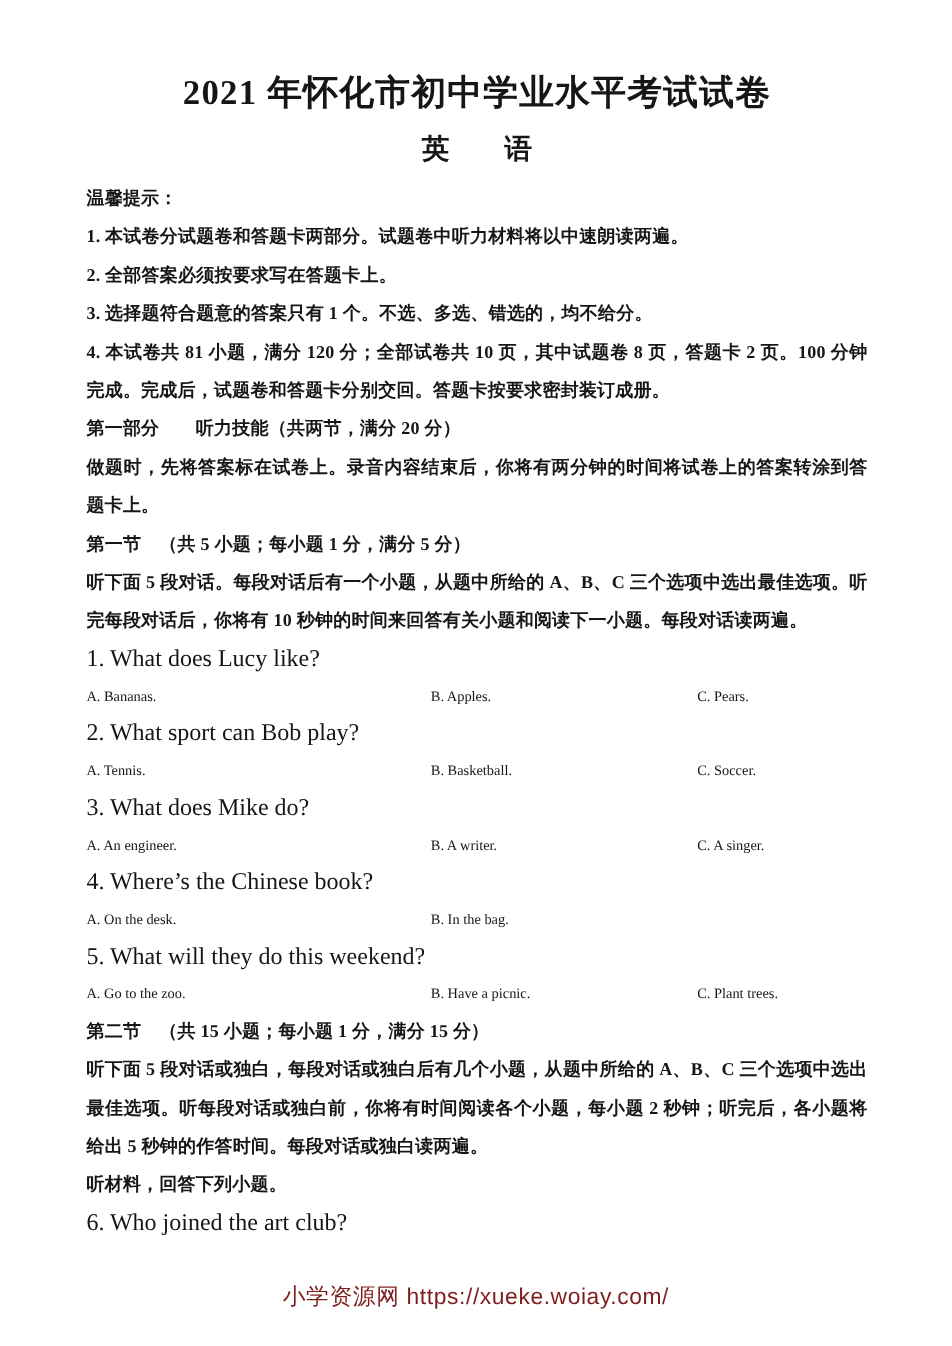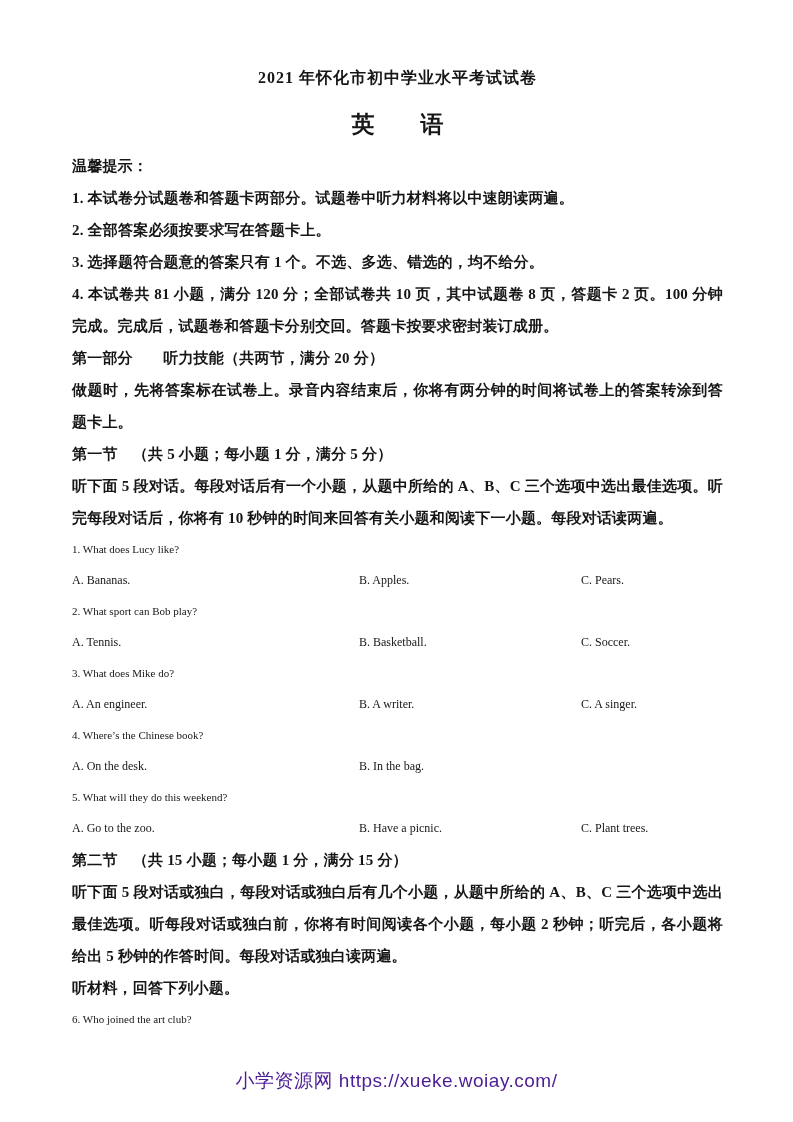"2021 年怀化市初中学业水平考试试卷" .doc-title { font-size: 16px -> 29px }
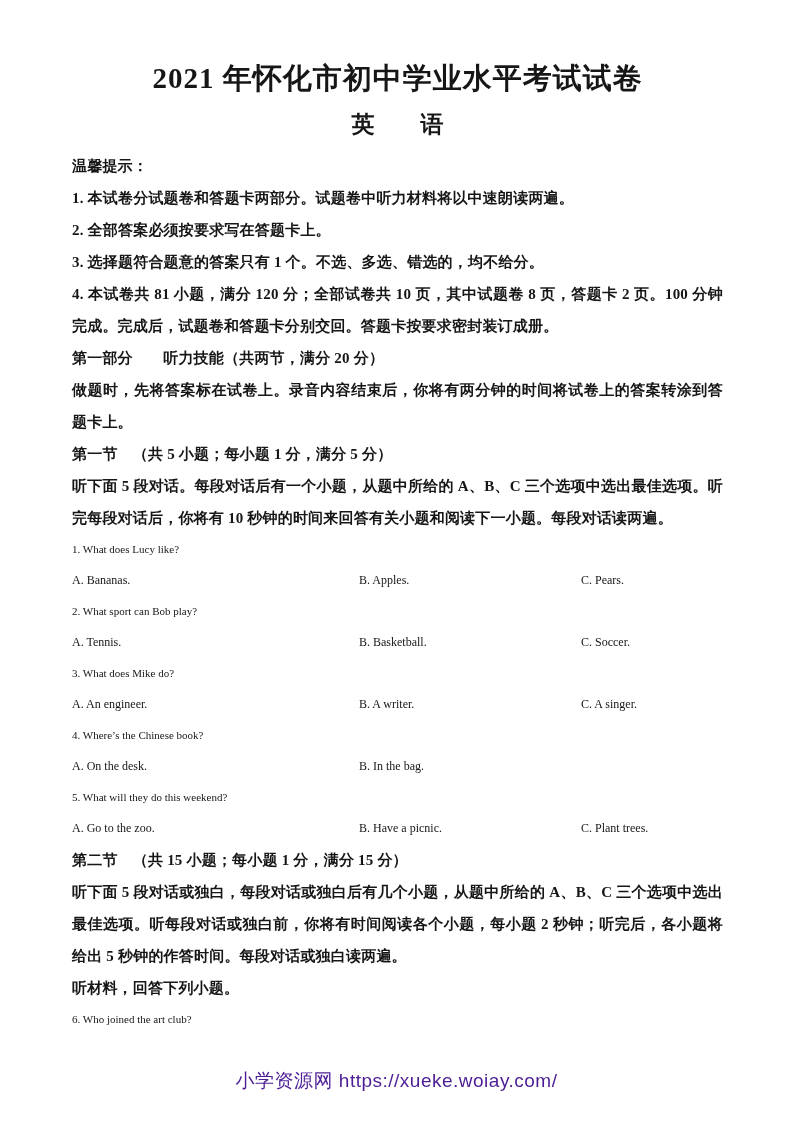"1. What does Lucy like?" .en { font-size: 11px -> 20px }
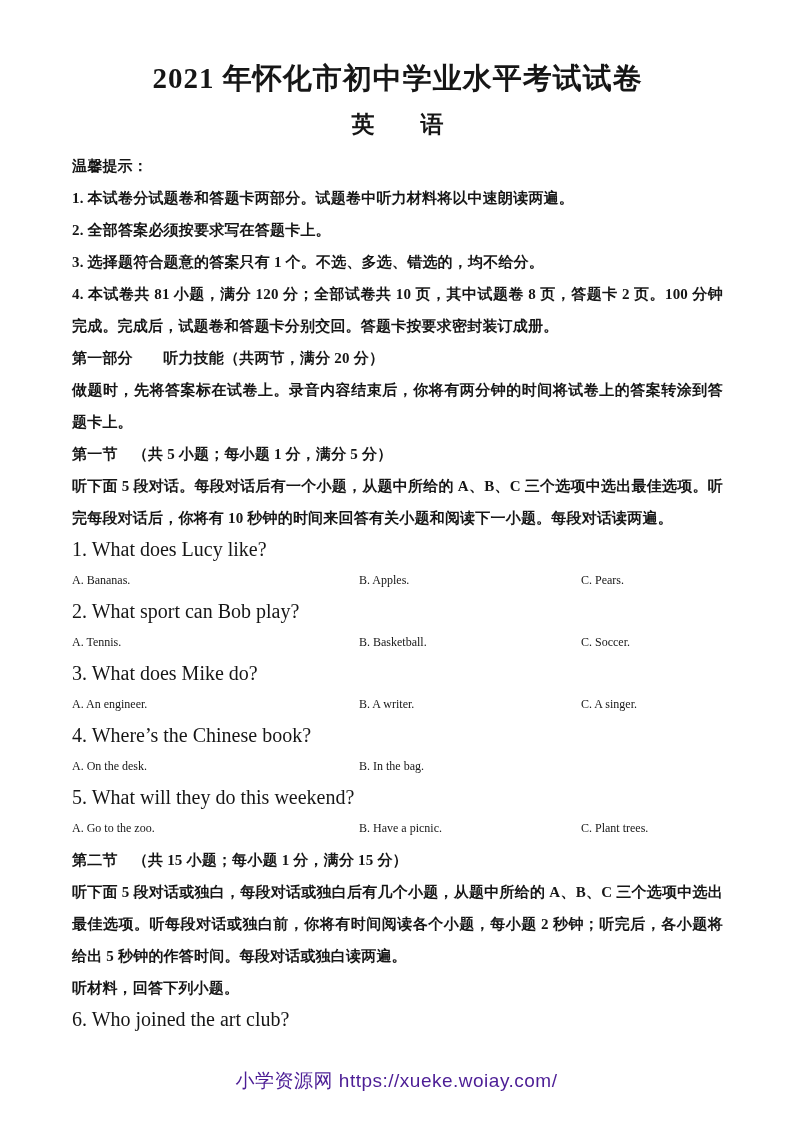"小学资源网 https://xueke.woiay.com/" .footer-watermark { color: #4c1d95 -> #7f1d1d }
